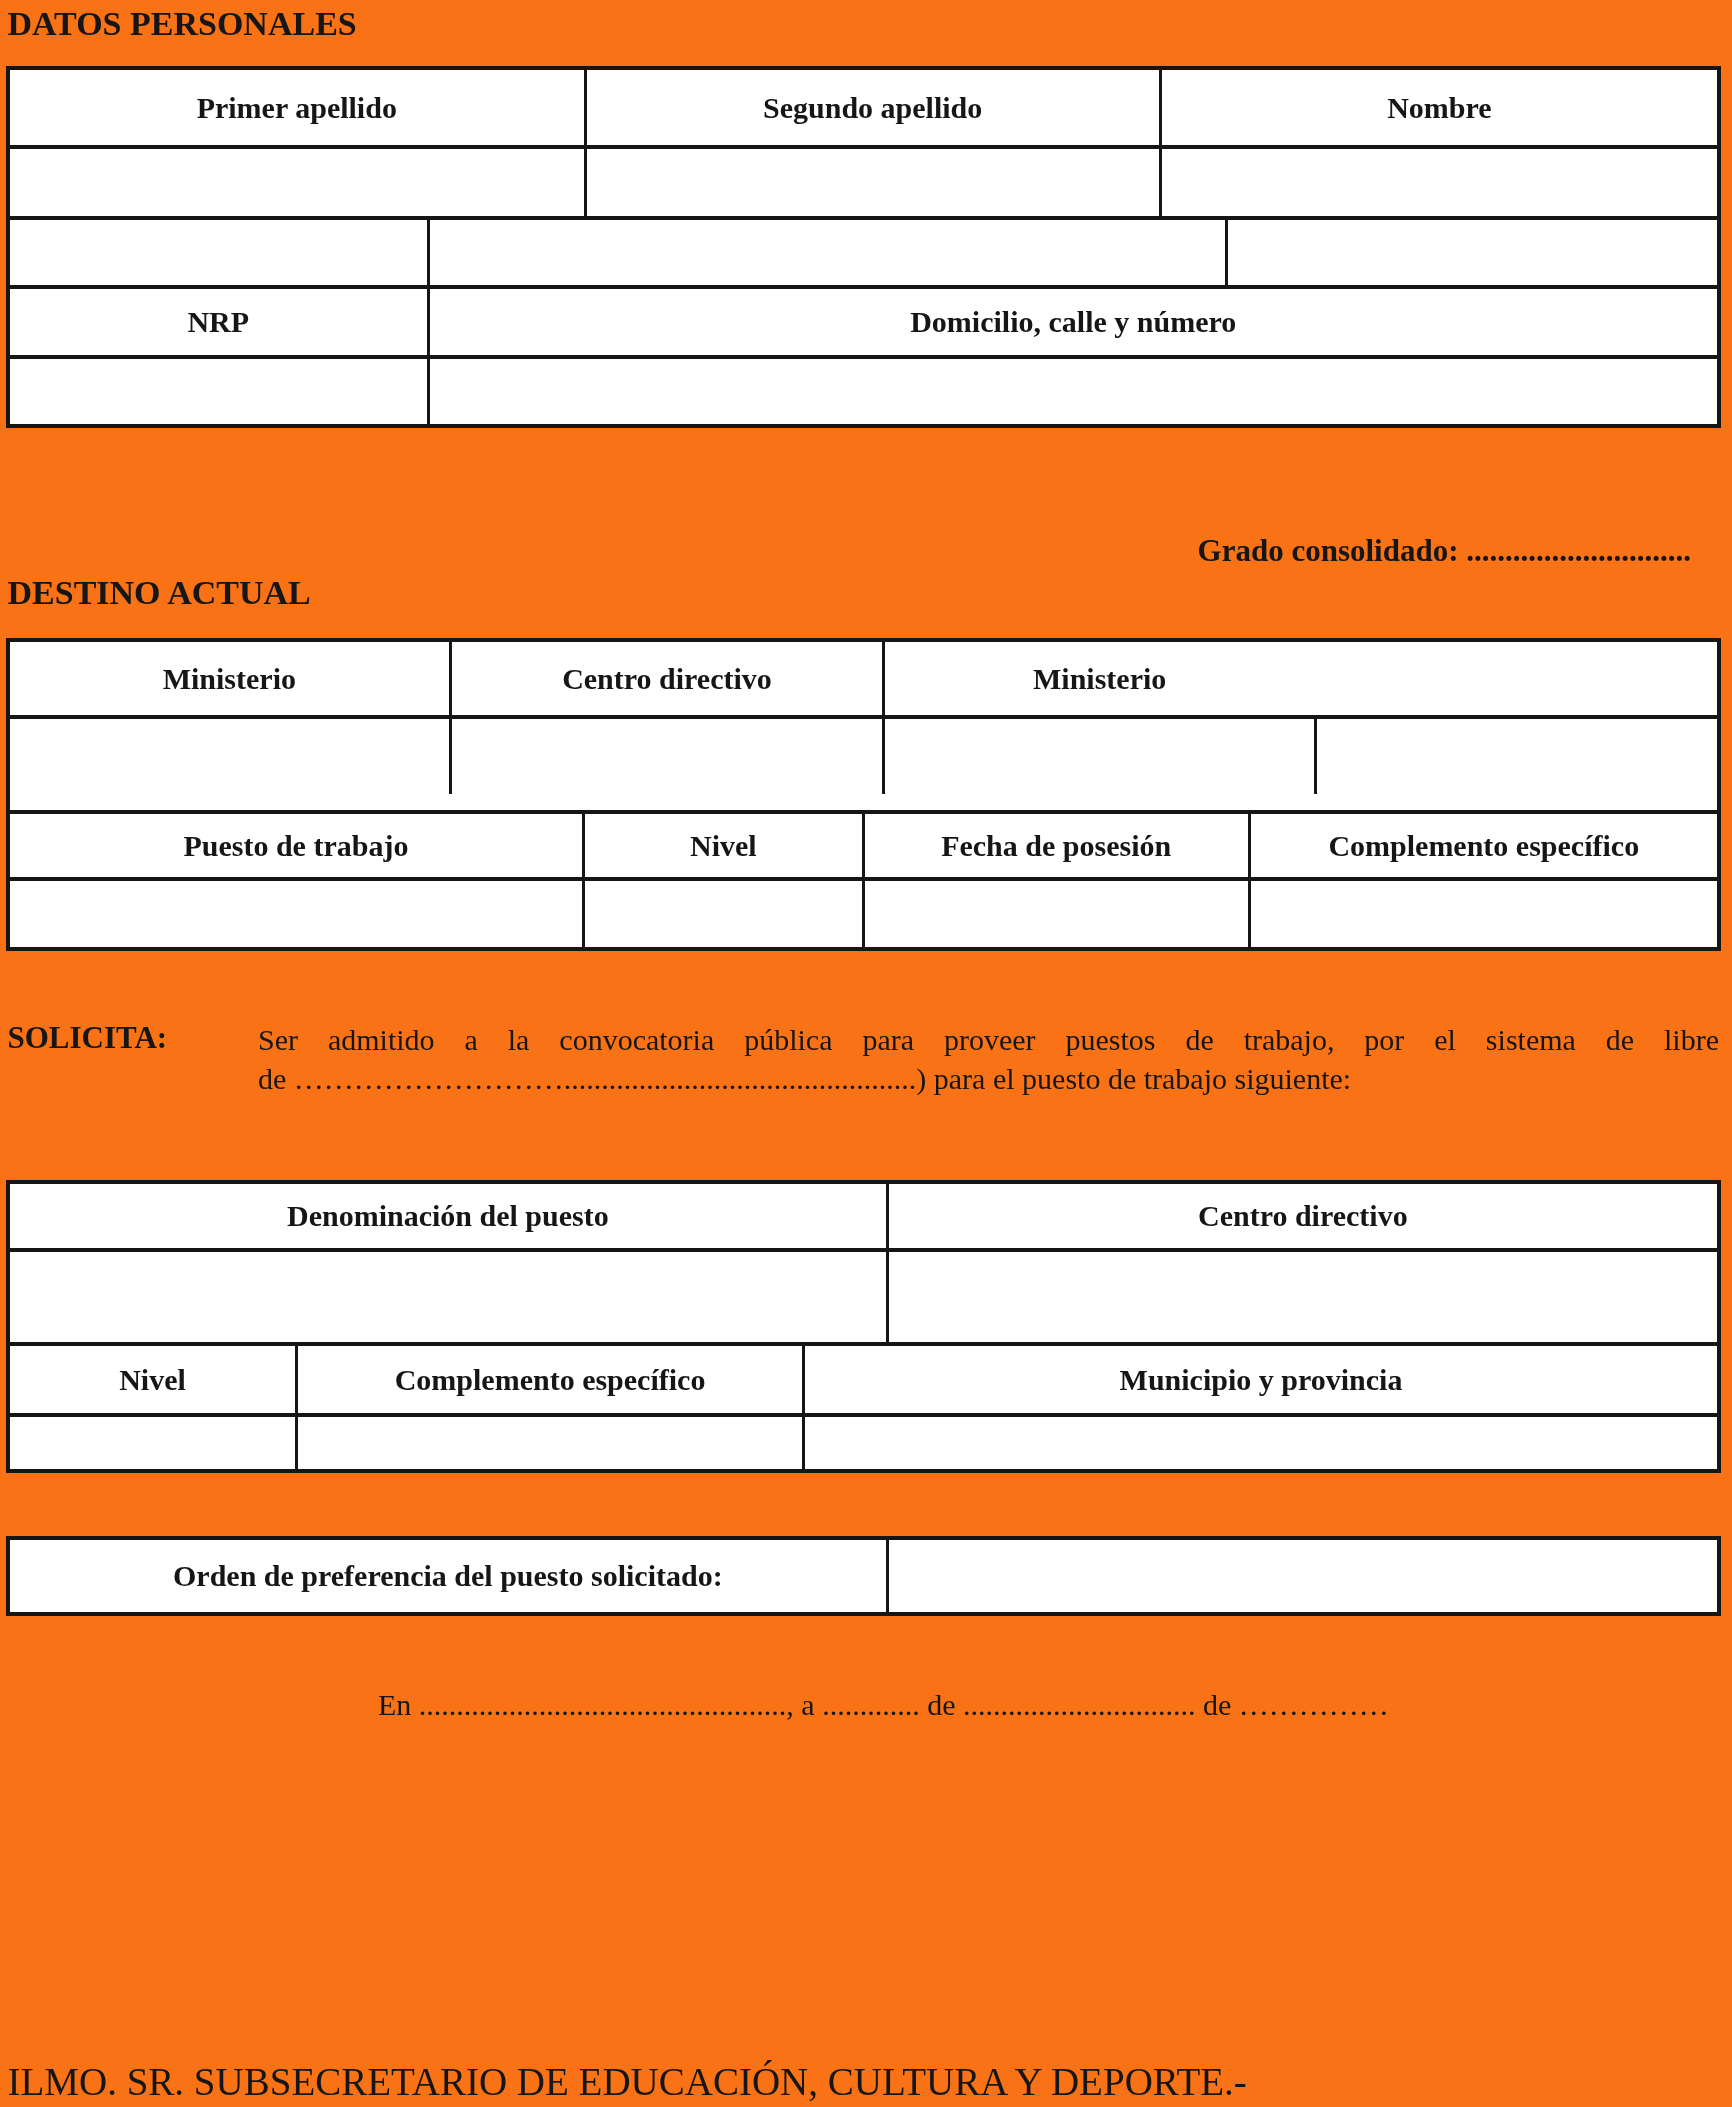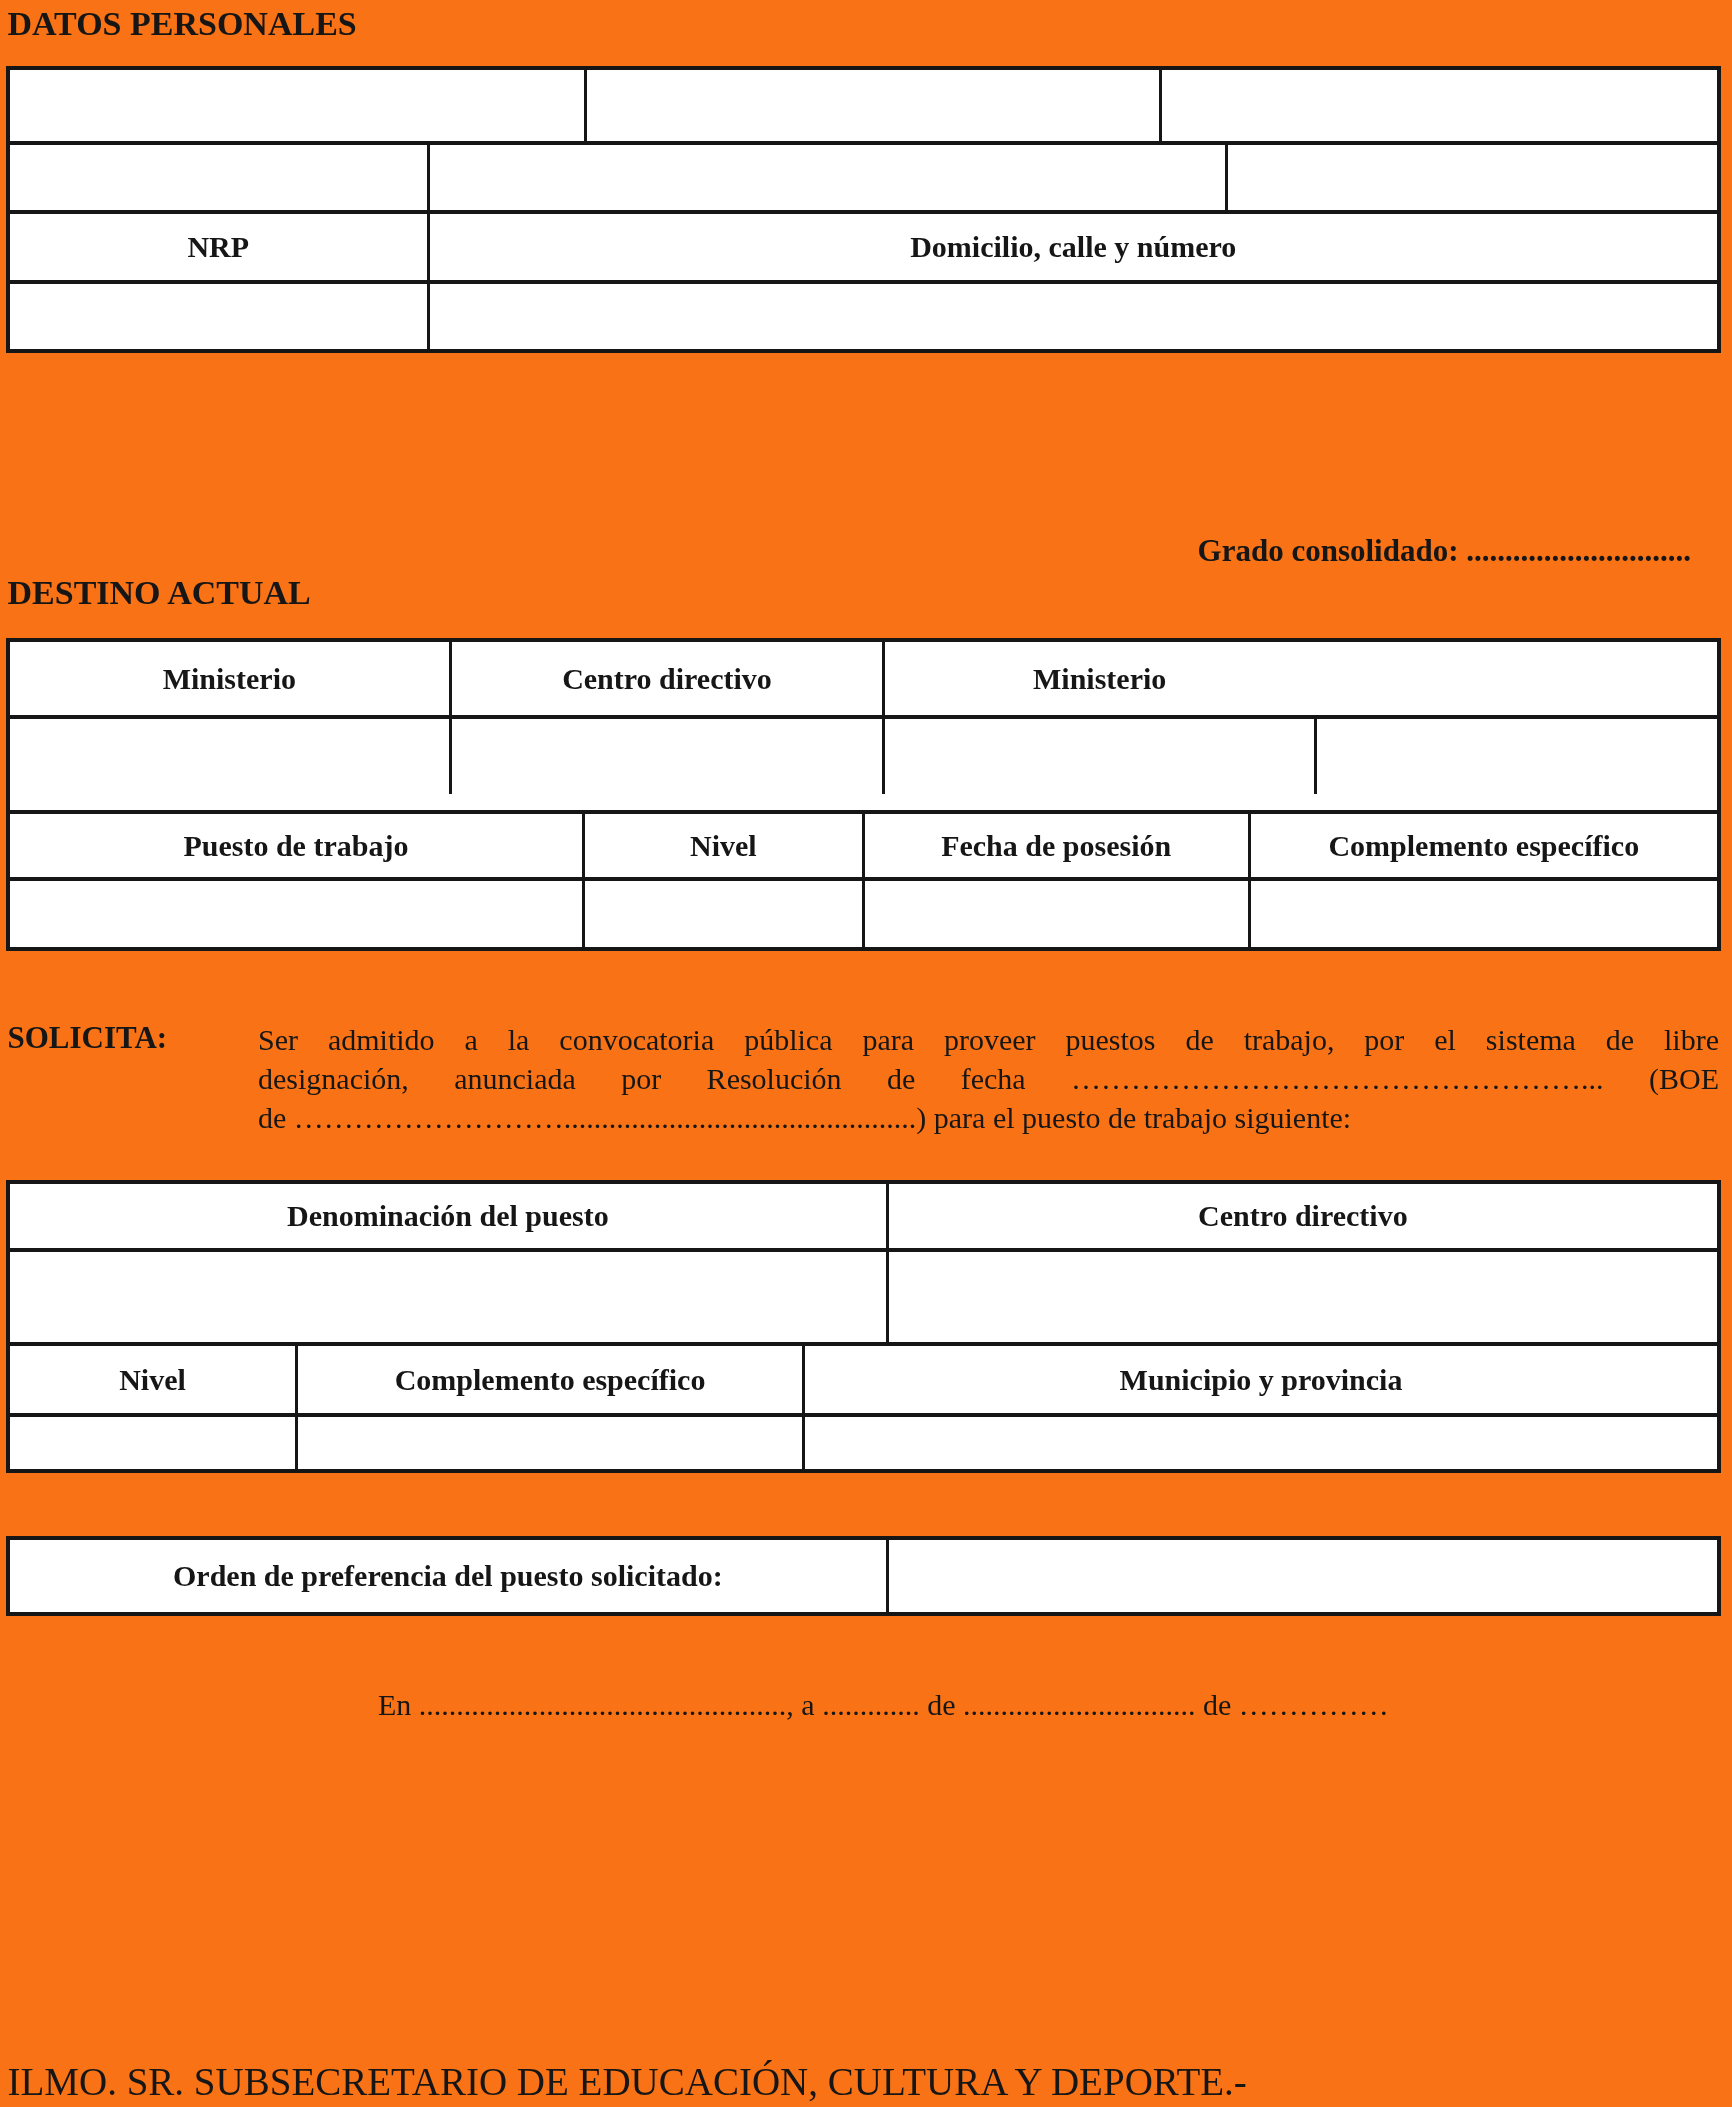"Primer apellido" div.frow { html: none -> <div> <div> <span>Primer apellido</span> </div> <div> <span>Segundo apellido</span> </div> <div> <span>Nombre</span> </div> </div> }
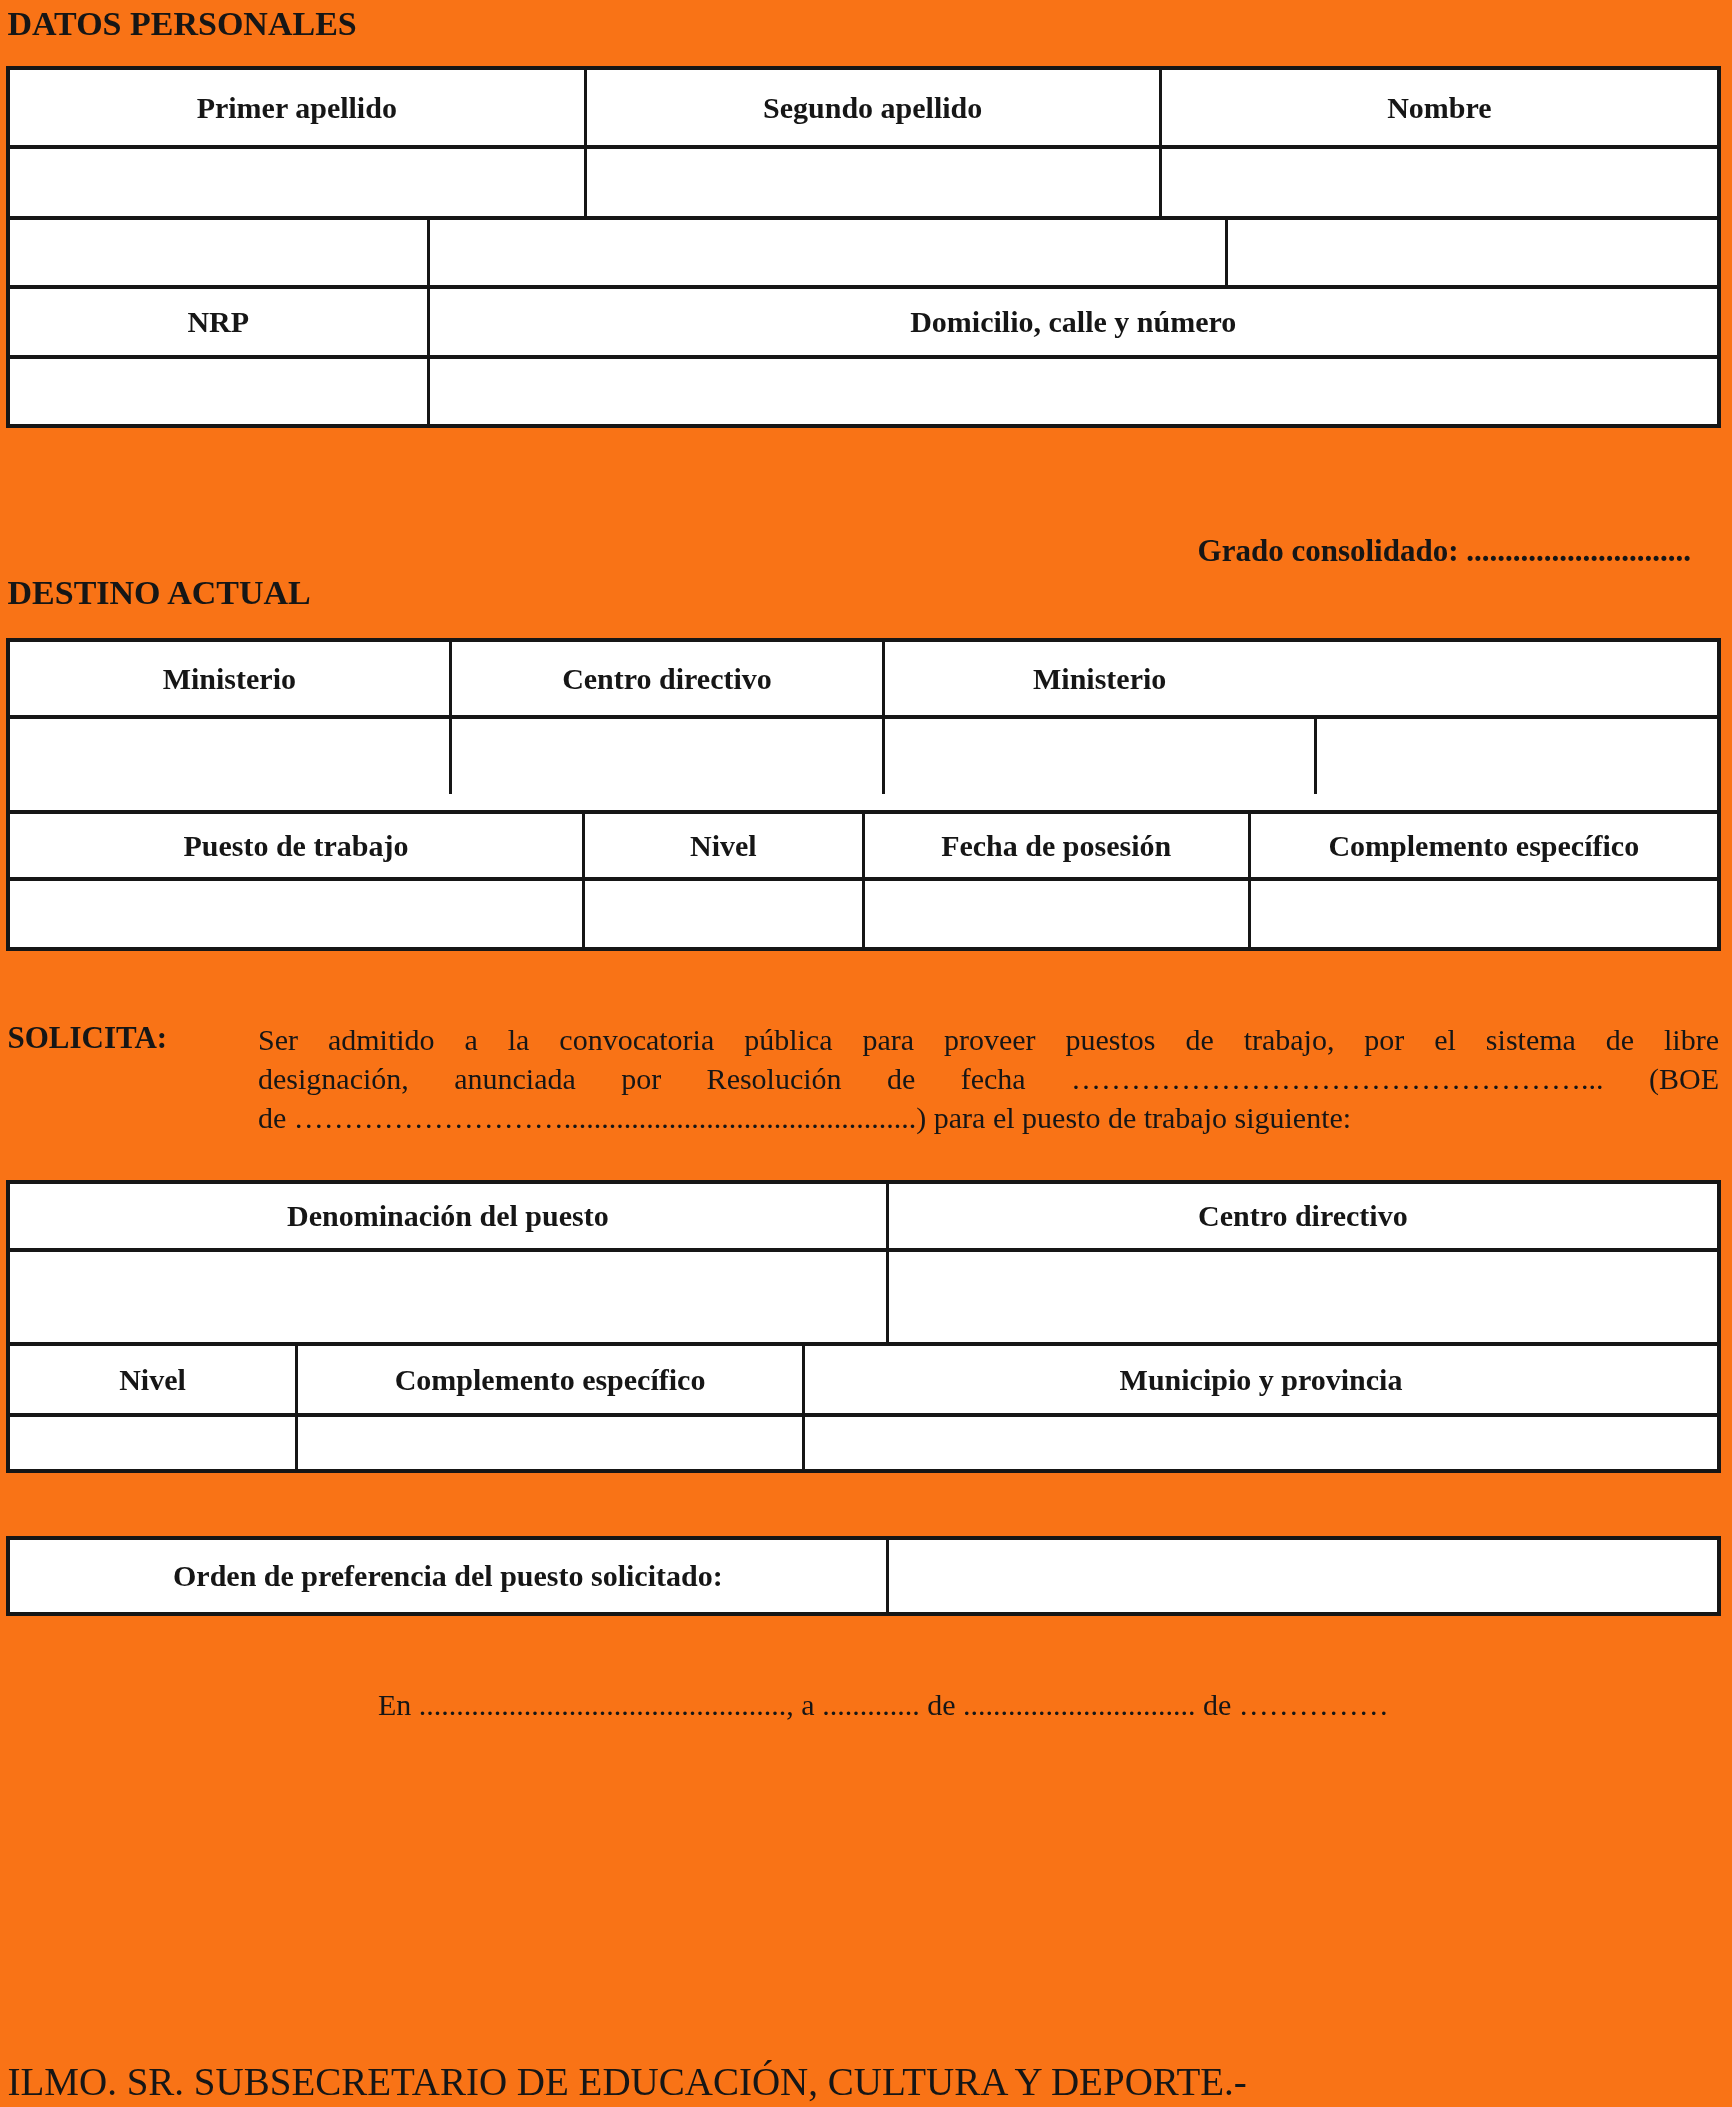"designación, anunciada por Resolución de" div.sol-line { html: <div>designación, anunciada por Resolución de fecha ……………………………………………... (BOE</div> -> none }
